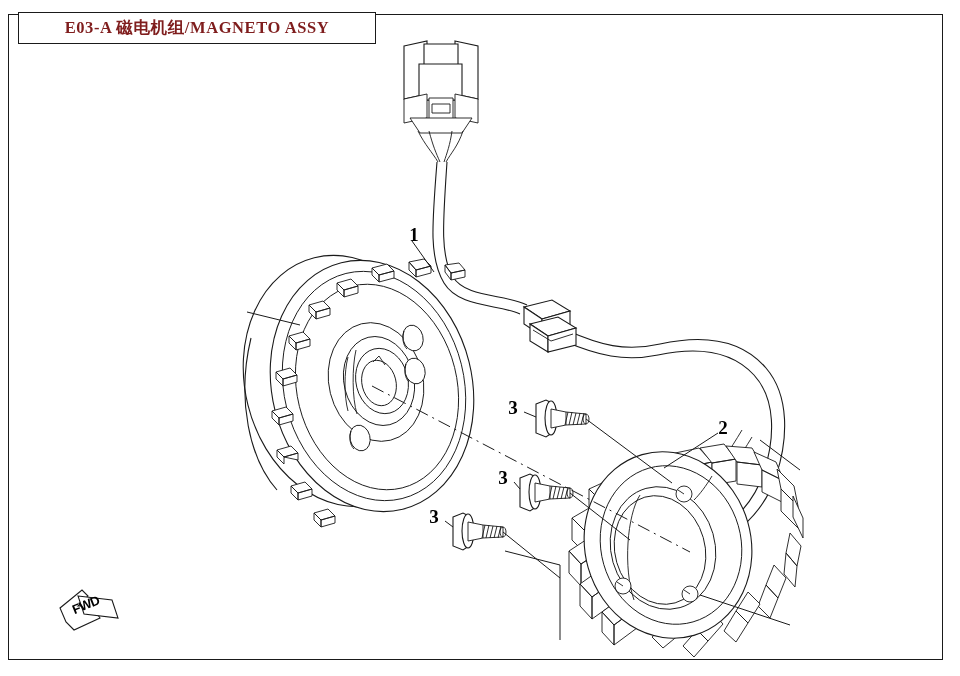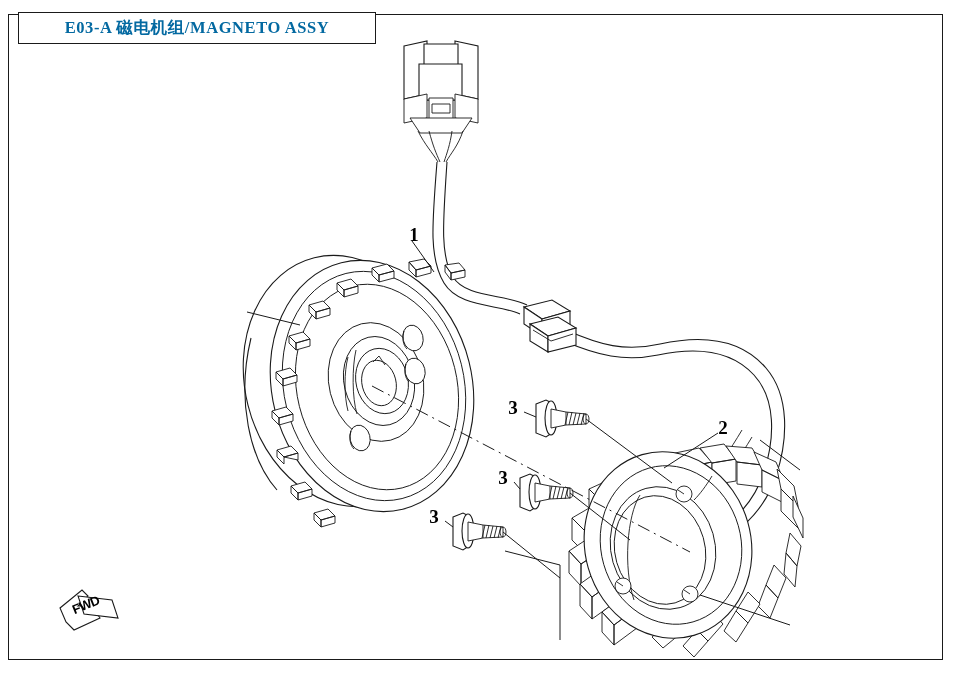"E03-A 磁电机组/MAGNETO ASSY" #title-text { color: #0369a1 -> #7f1d1d }
